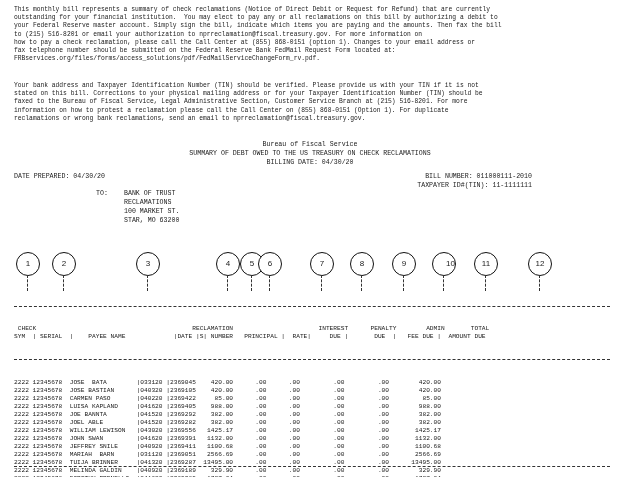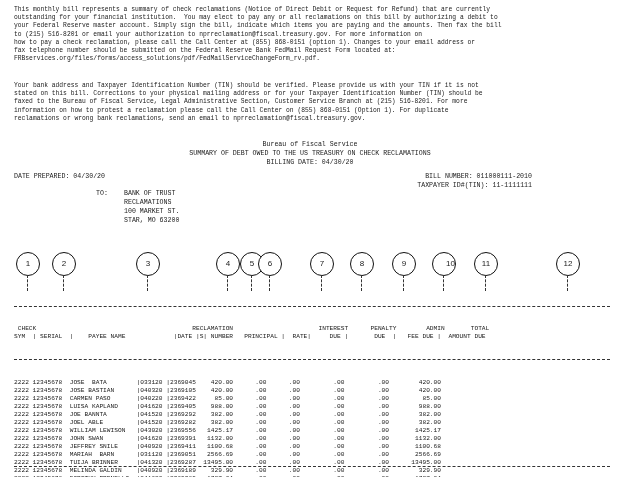"12" div.bubble { left: 556px -> 528px }
